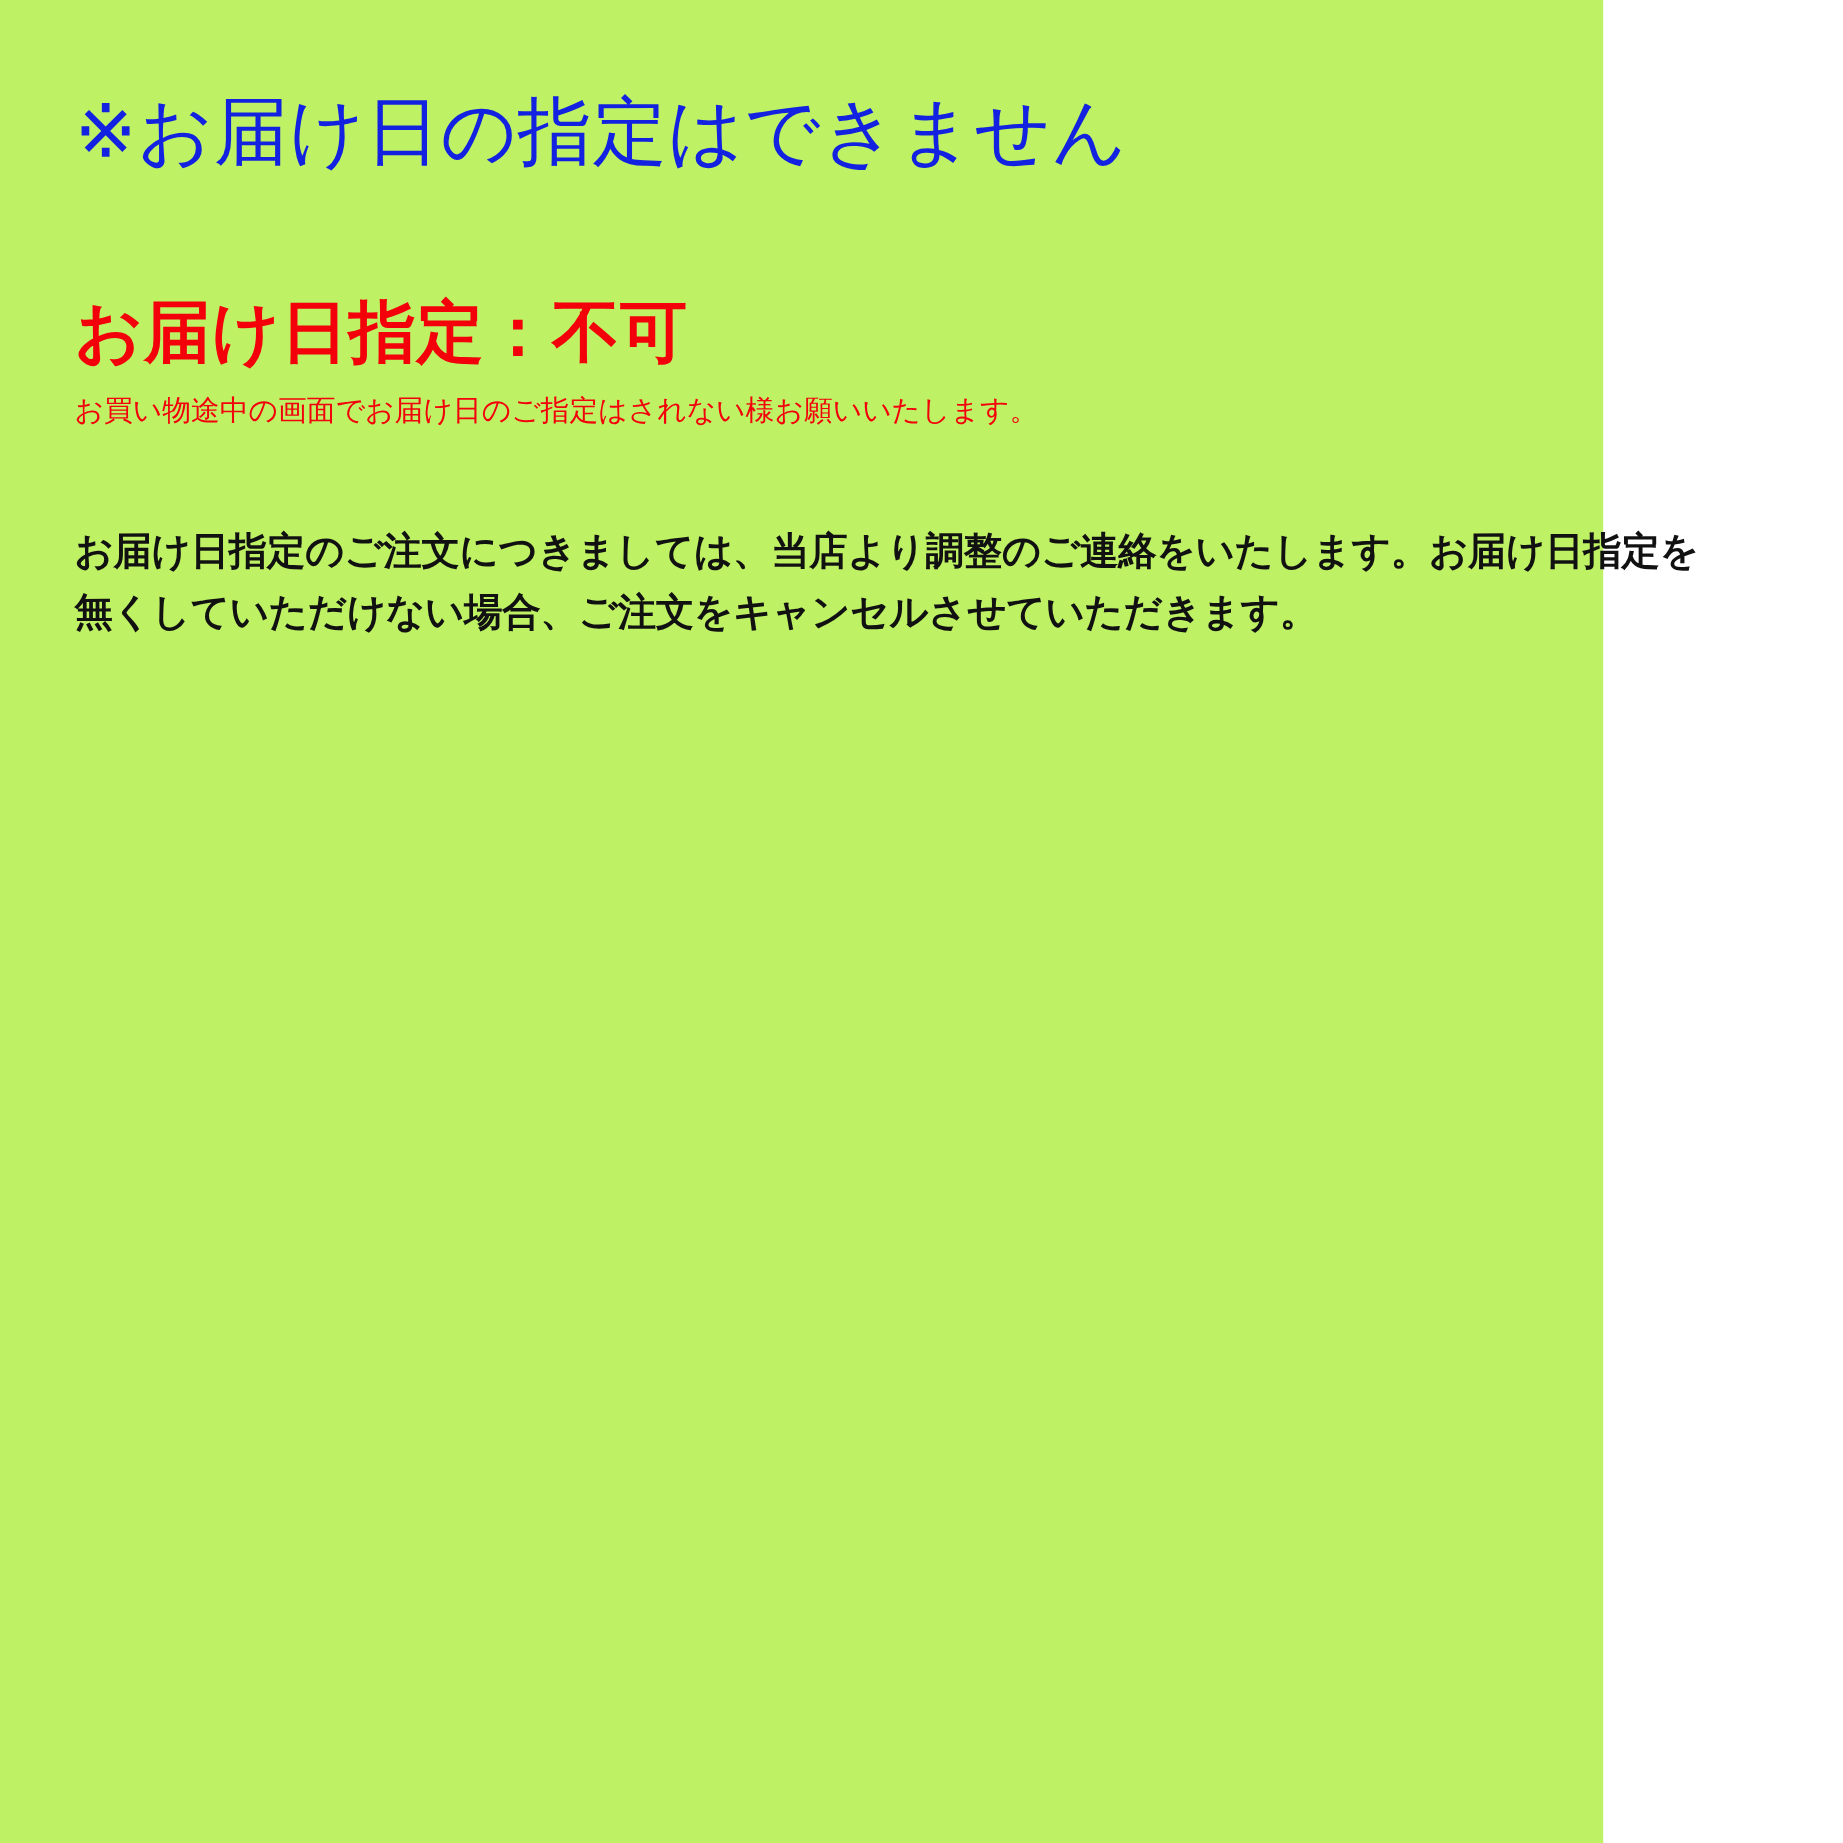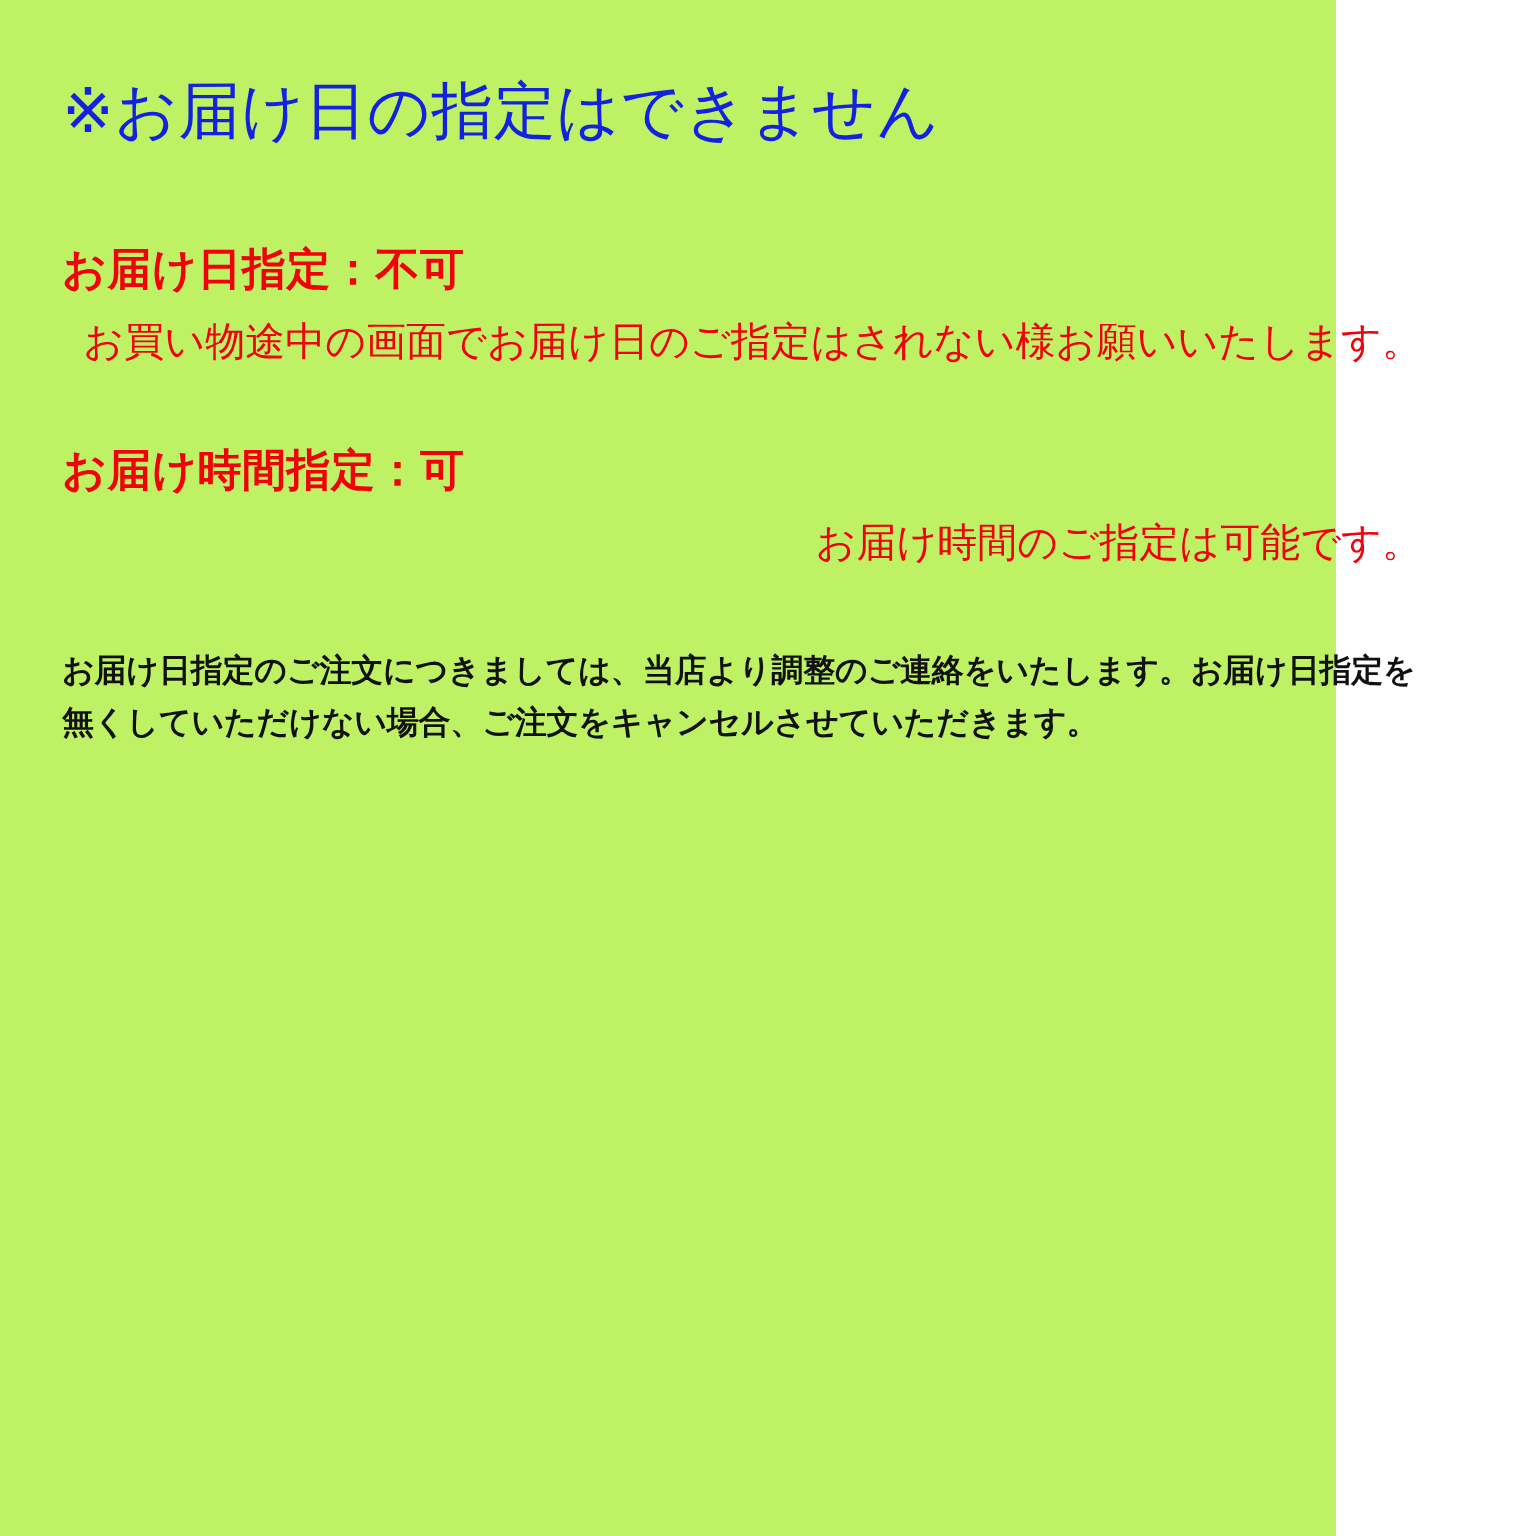"お届け日指定：不可" .red-heading { font-size: 44px -> 56px }
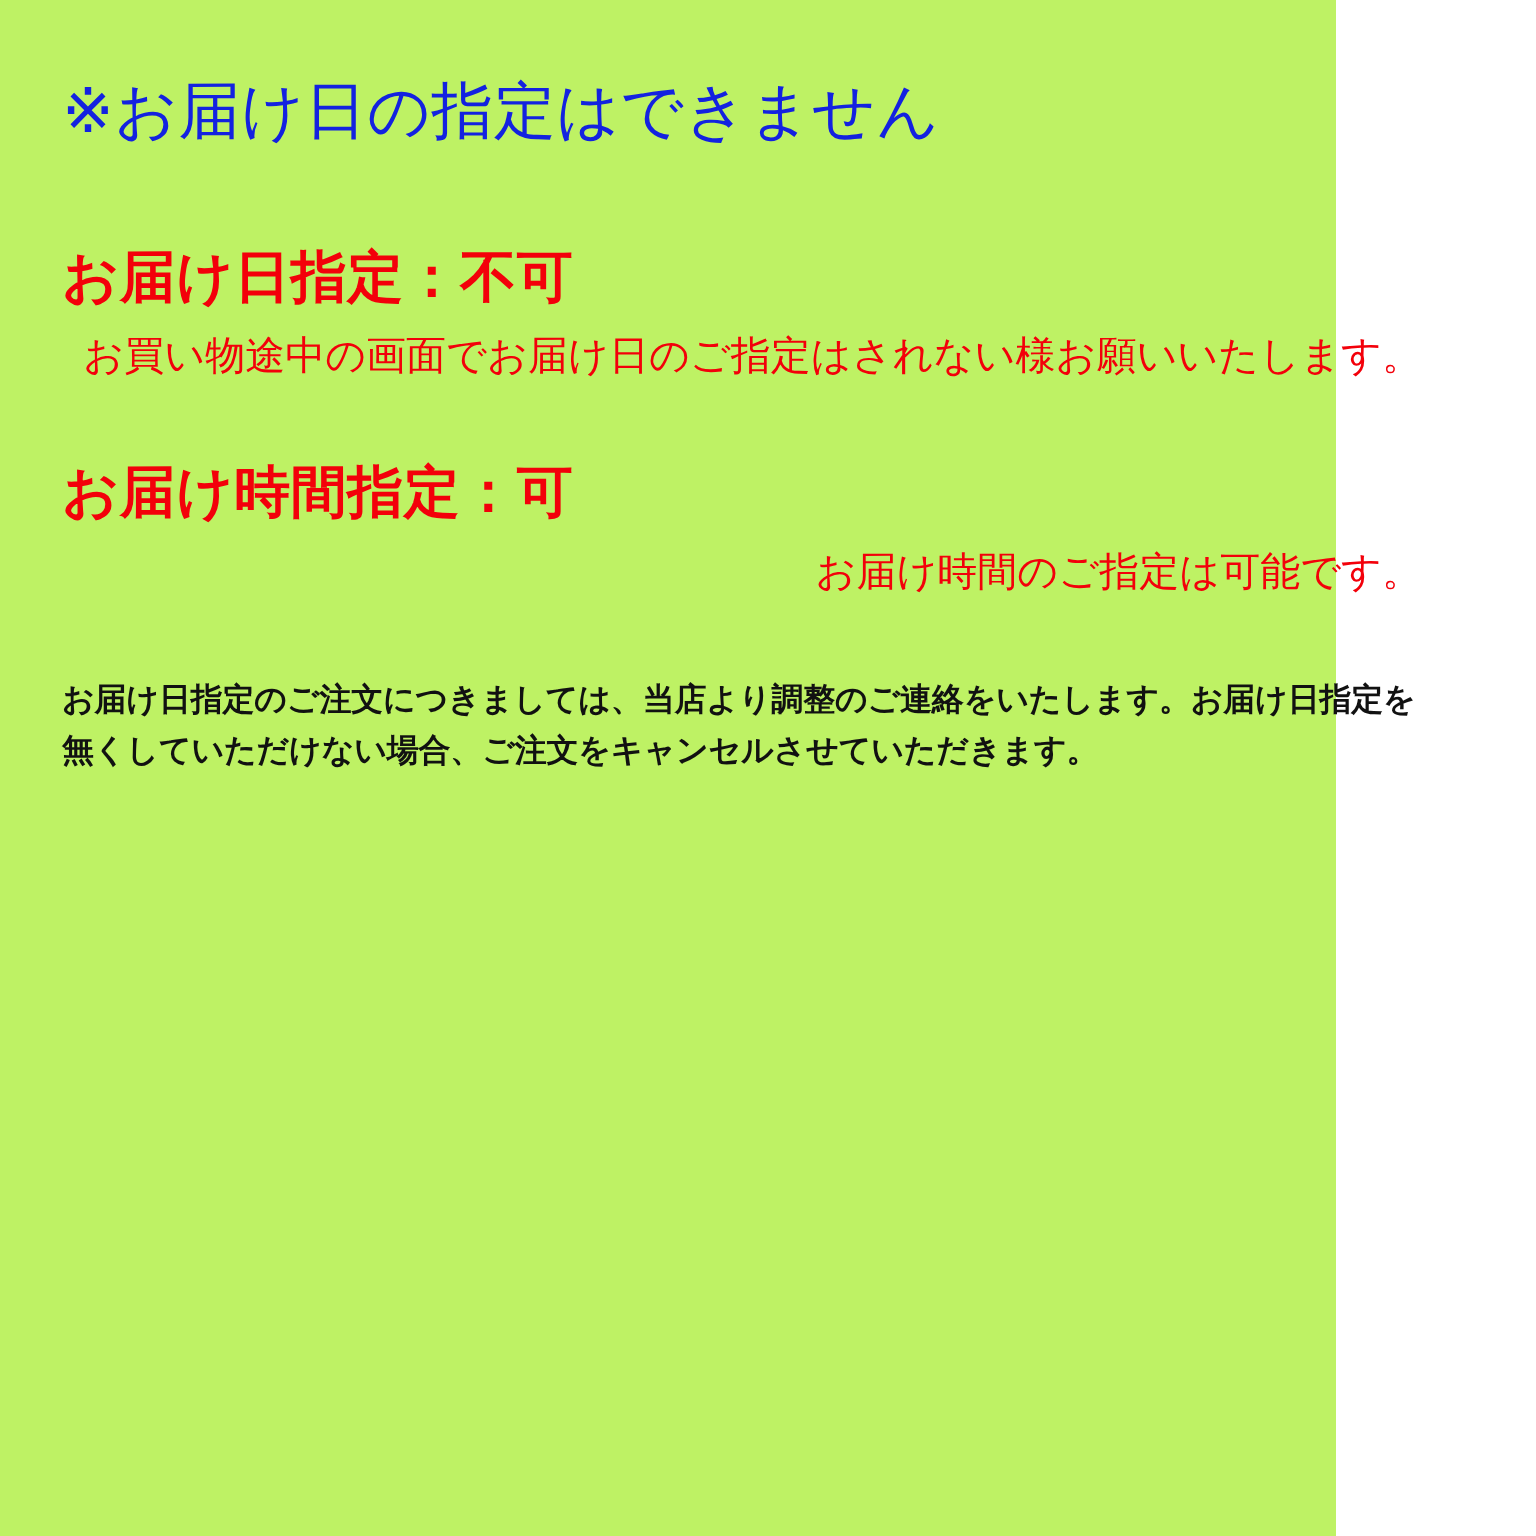"お買い物途中の画面でお届け日のご指定はされない様お願いいたします。" .red-body { font-size: 40px -> 24px; text-align: right -> none }
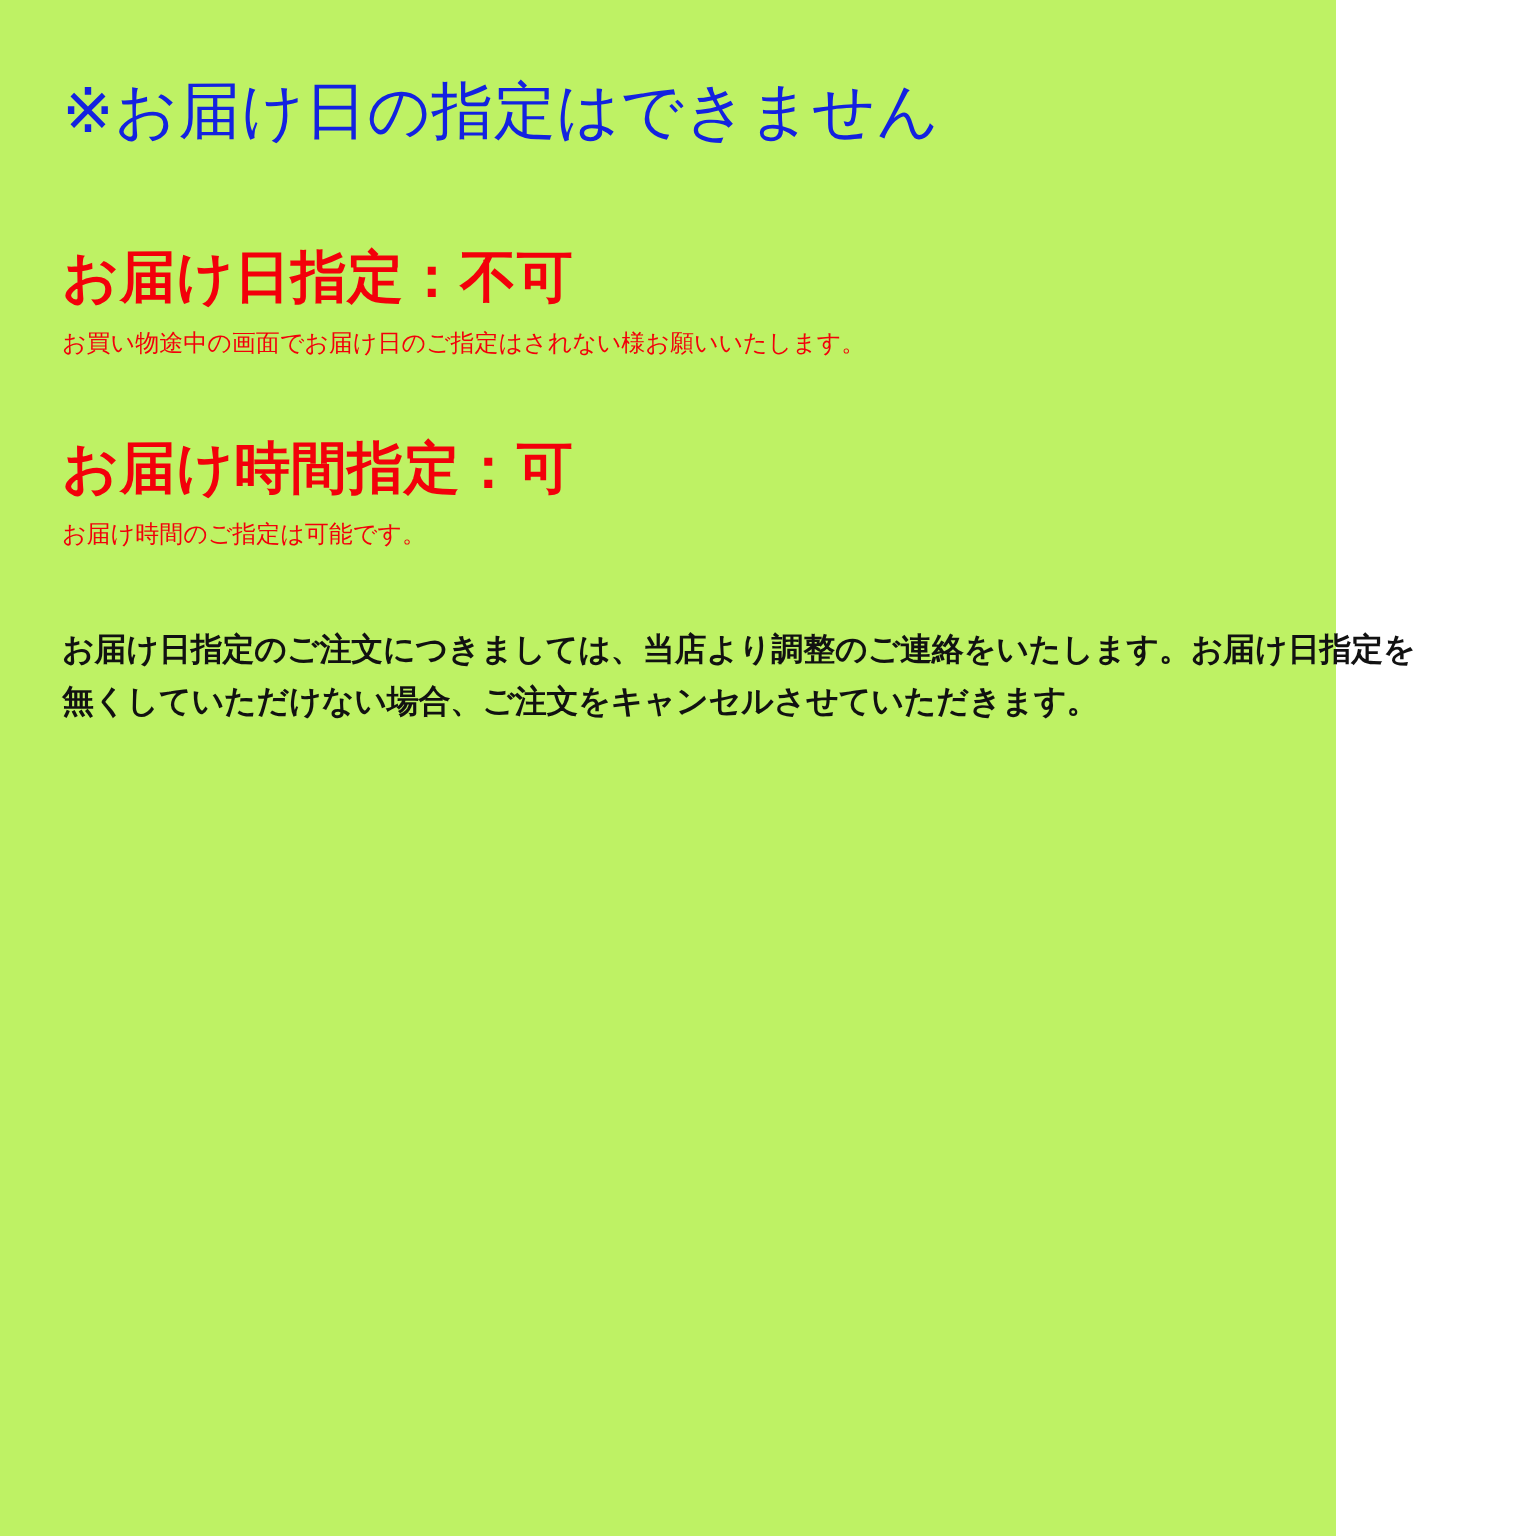"お届け時間指定：可" div.red-section { html: <div> <h2>お届け時間指定：可</h2> <p>お届け時間のご指定は可能です。</p> </div> -> none }
